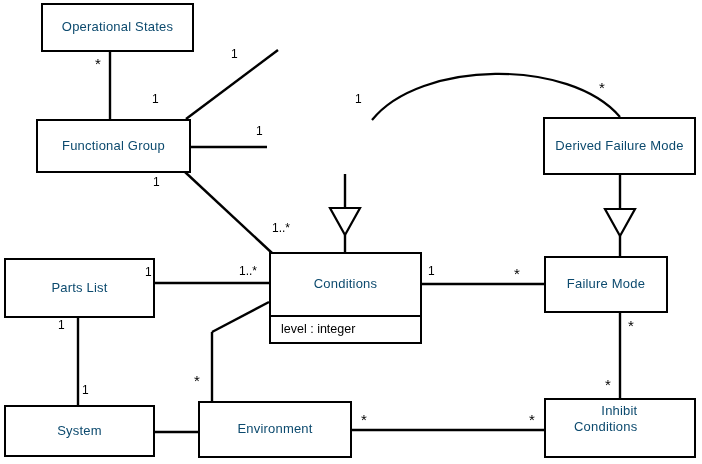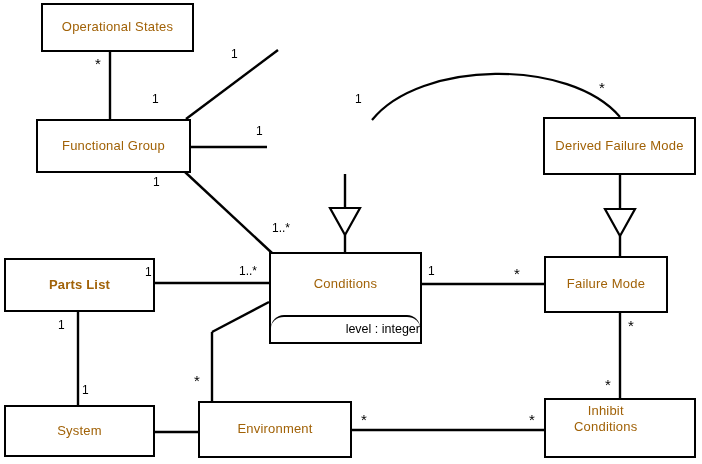"Operational States" .class-name { color: #a16207 -> #0c4a6e }
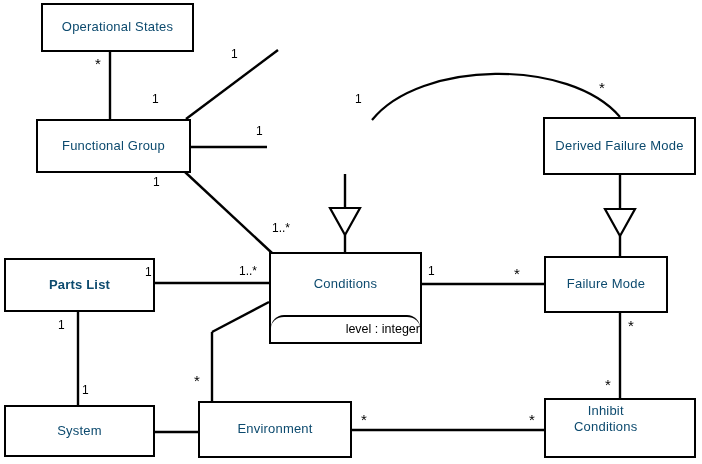"Parts List" div.uml-class { font-weight: bold -> none; height: 54px -> 60px }
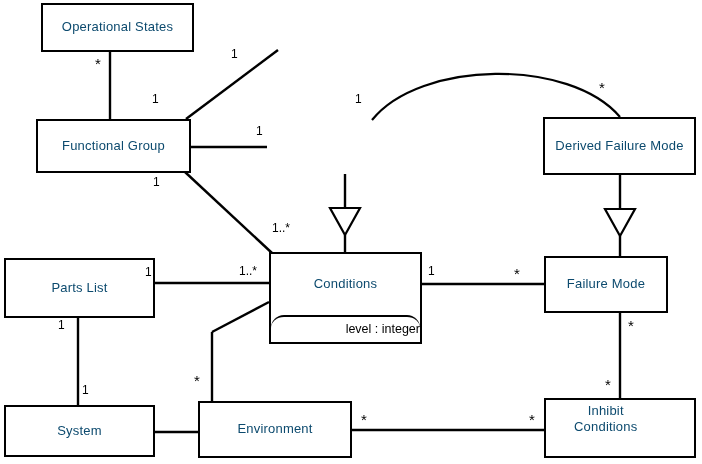"level : integer" .class-attrs { border-radius: 13px -> none; text-align: right -> left }
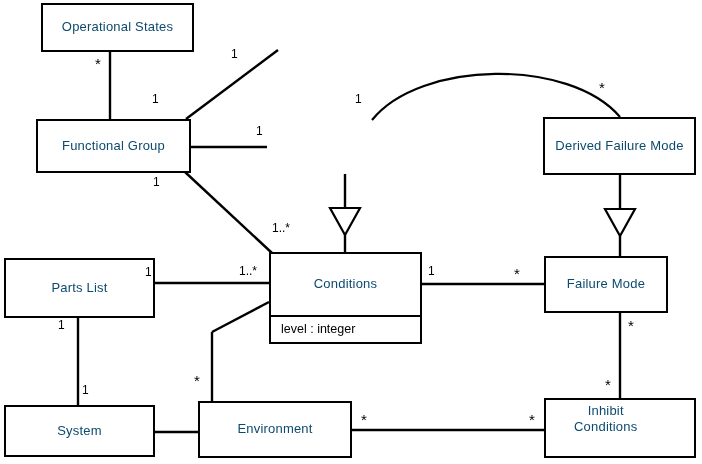"Inhibit" .class-name.top-left { text-align: center -> right }
